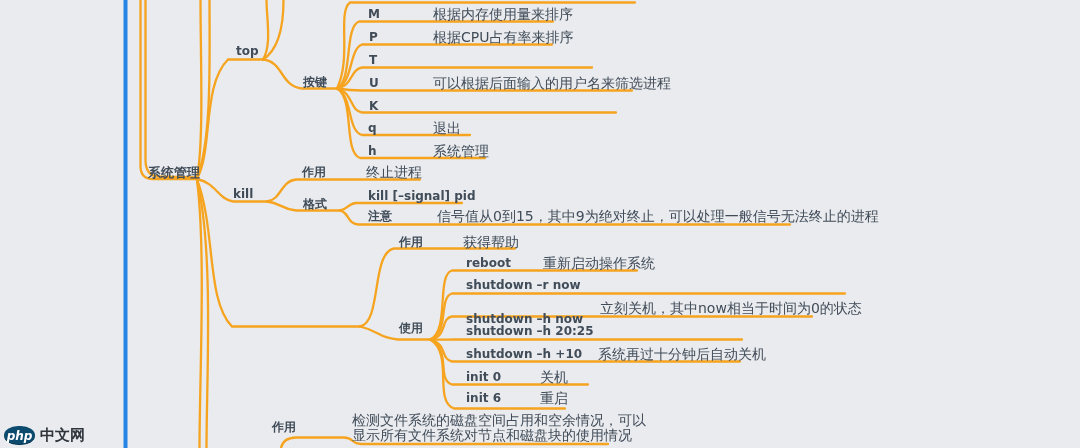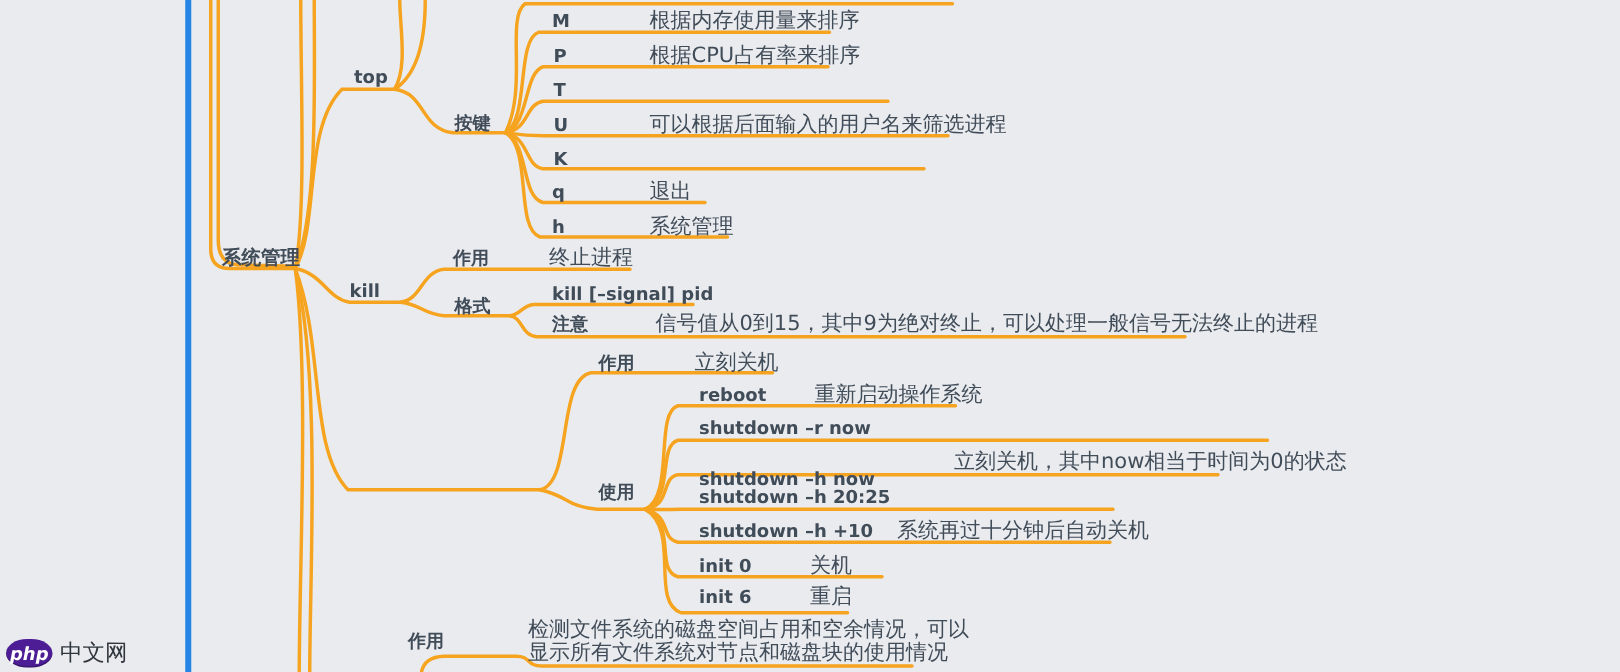"立刻关机" div.lbl { text: 立刻关机 -> 获得帮助 }
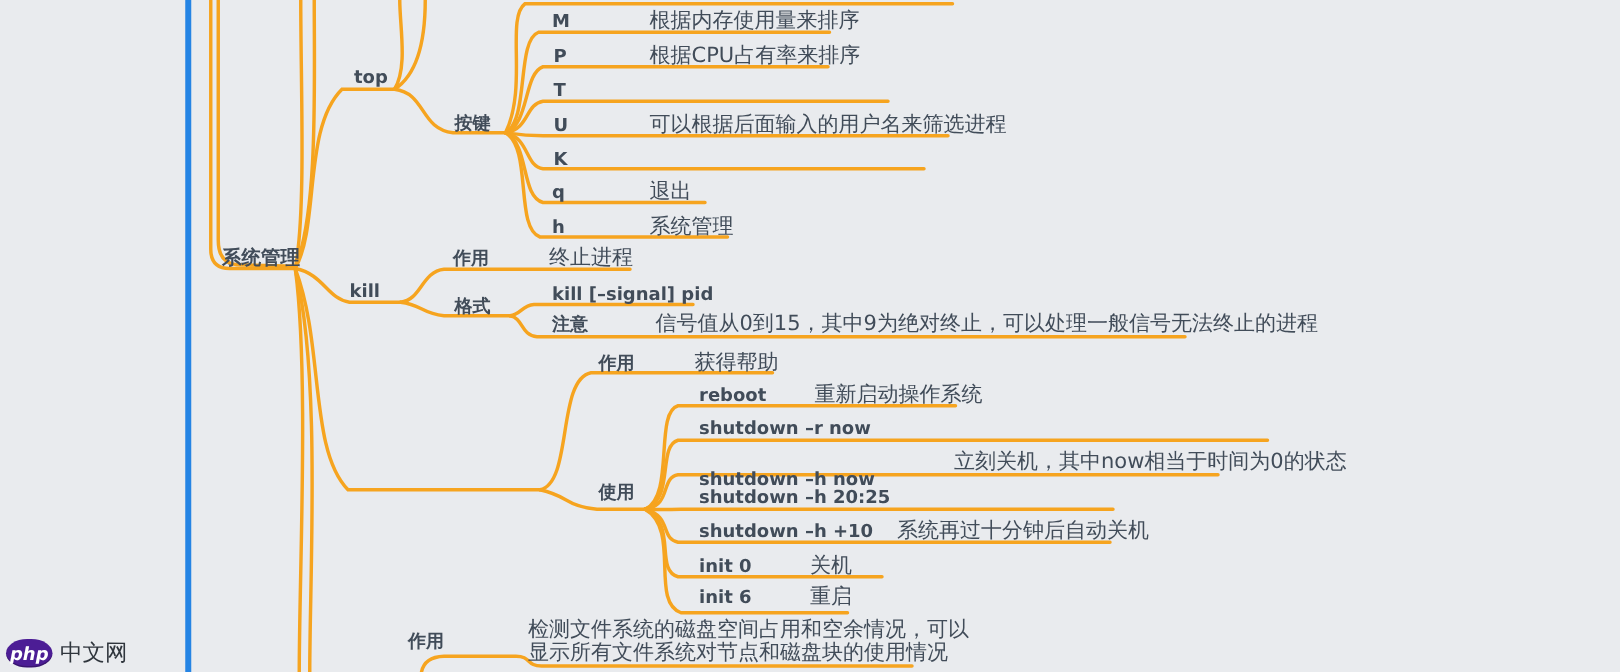"立刻关机，其中now相当于时间为0的状态" div.lbl { left: 636px -> 600px }
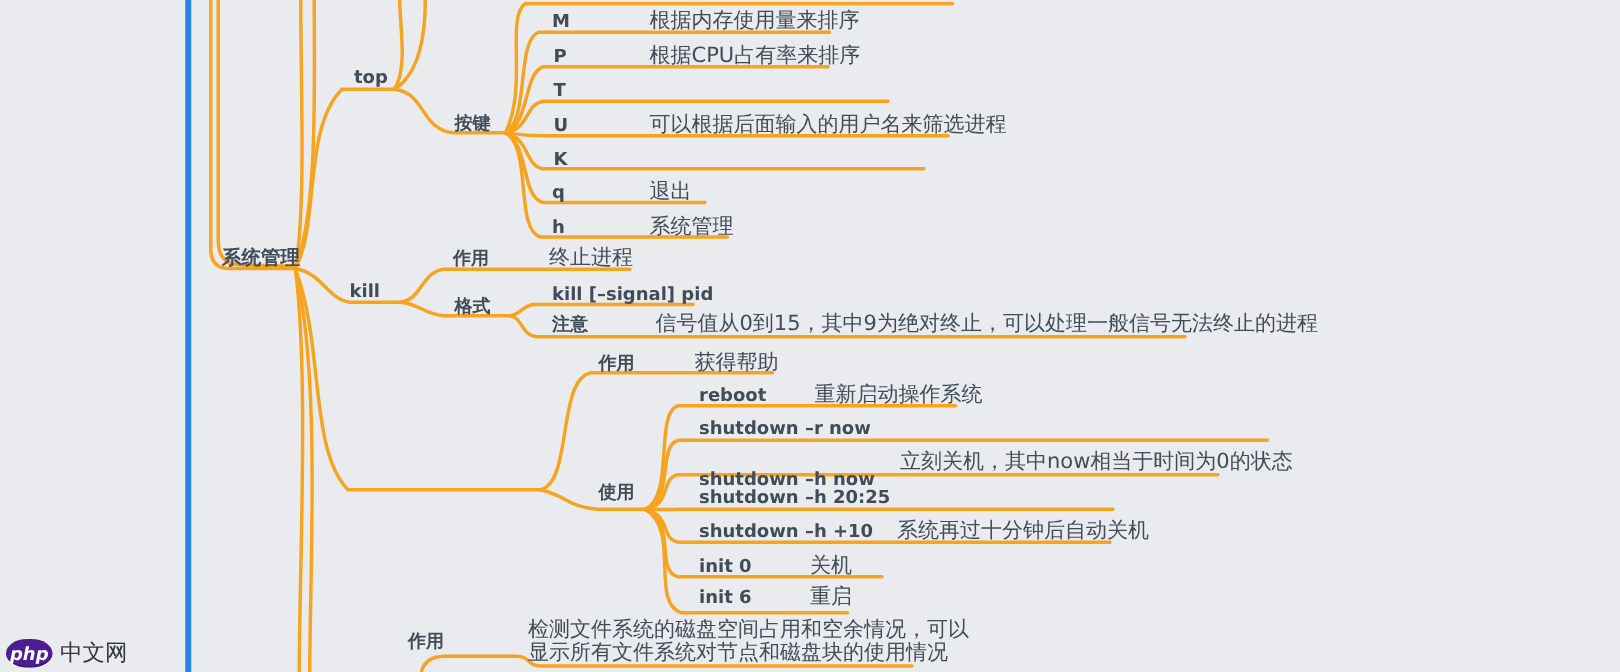"php" .logo-oval { background: #4c1d95 -> #0c4a6e }
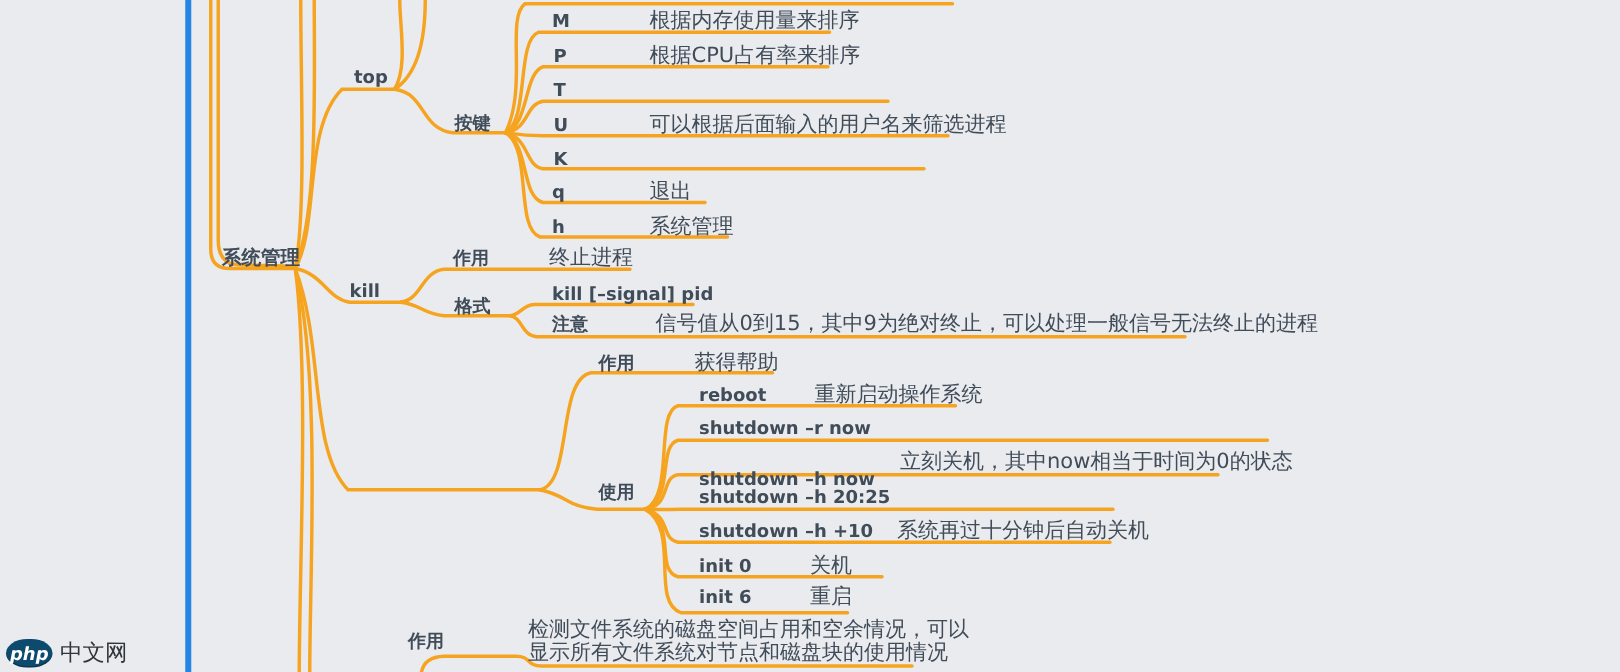"中文网" .logo-text { font-weight: 400 -> 700 }
